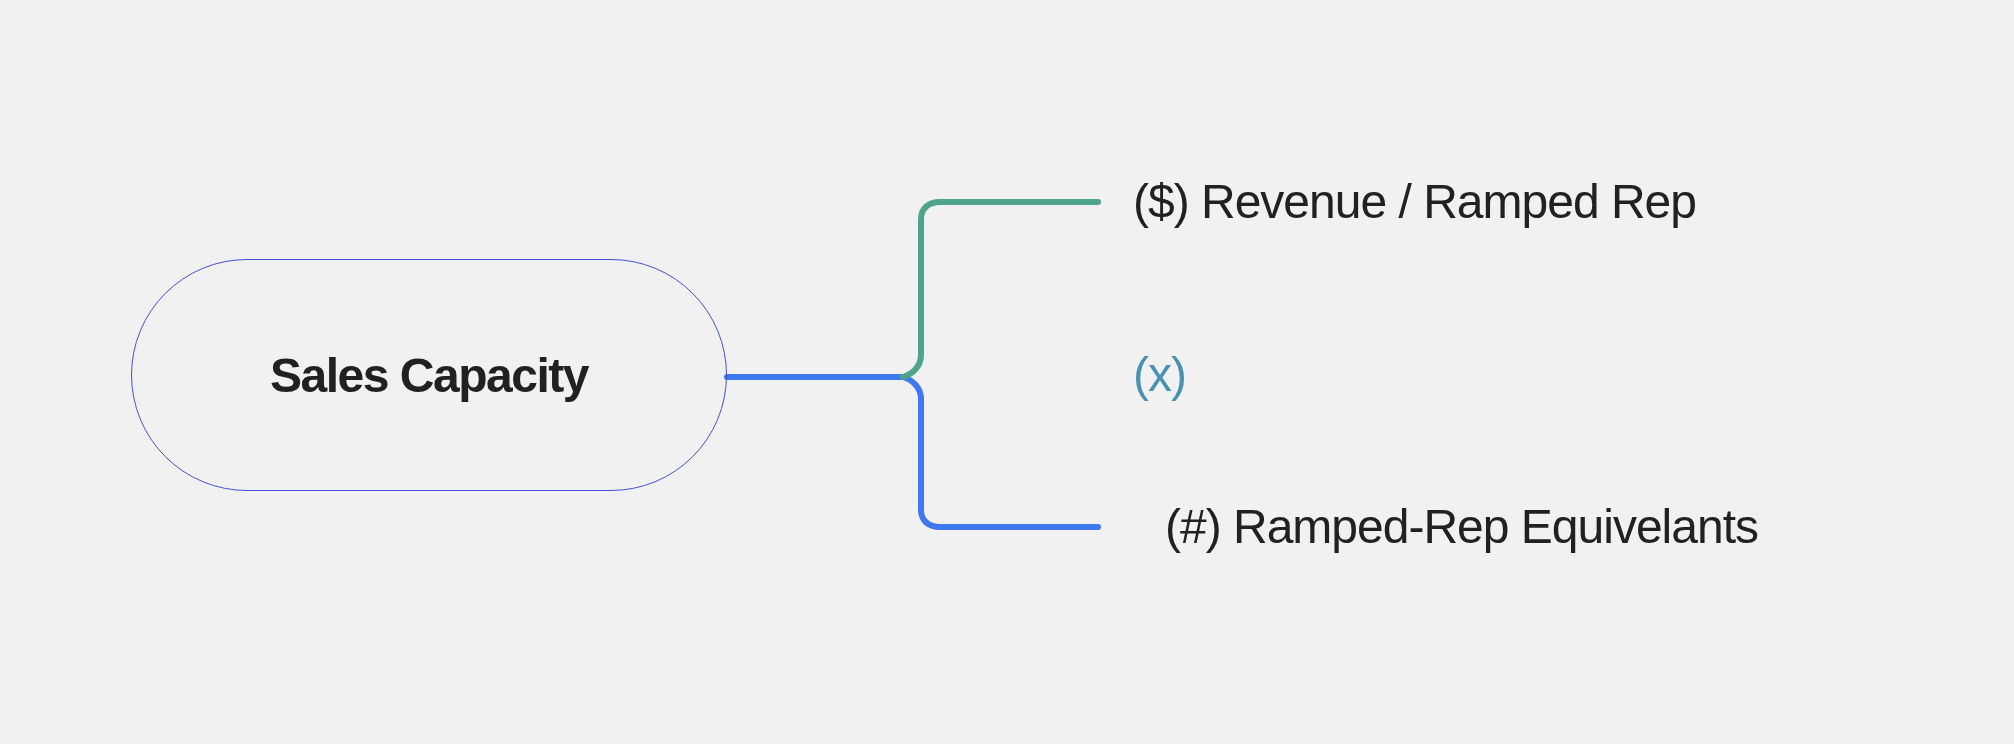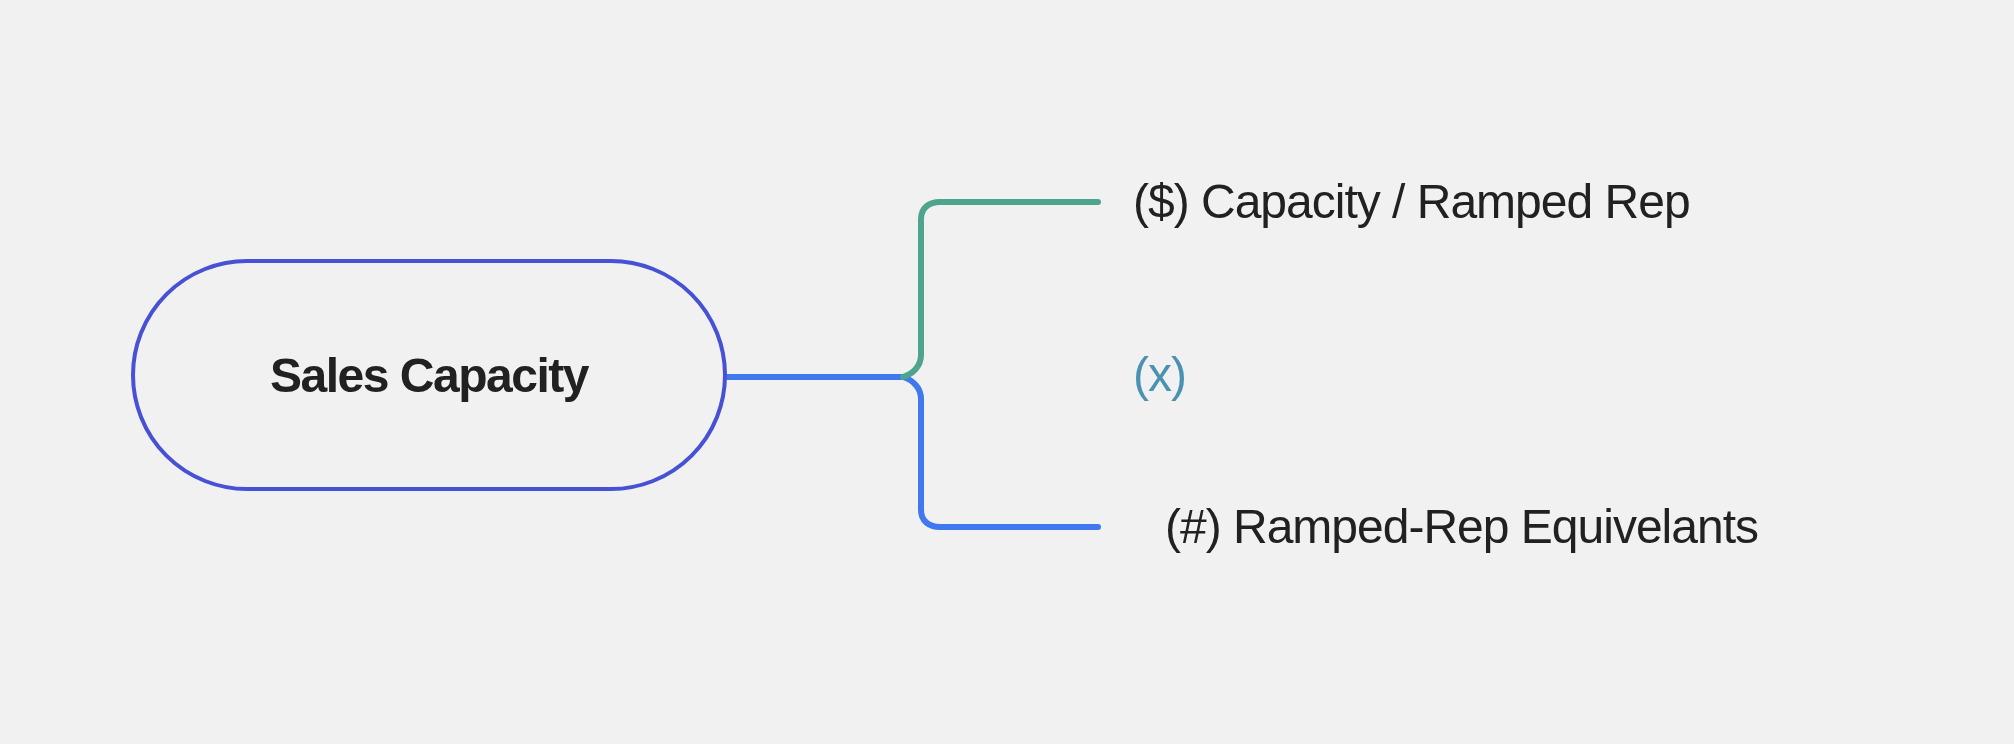"($) Capacity / Ramped Rep" div.branch-label { text: Capacity -> Revenue }
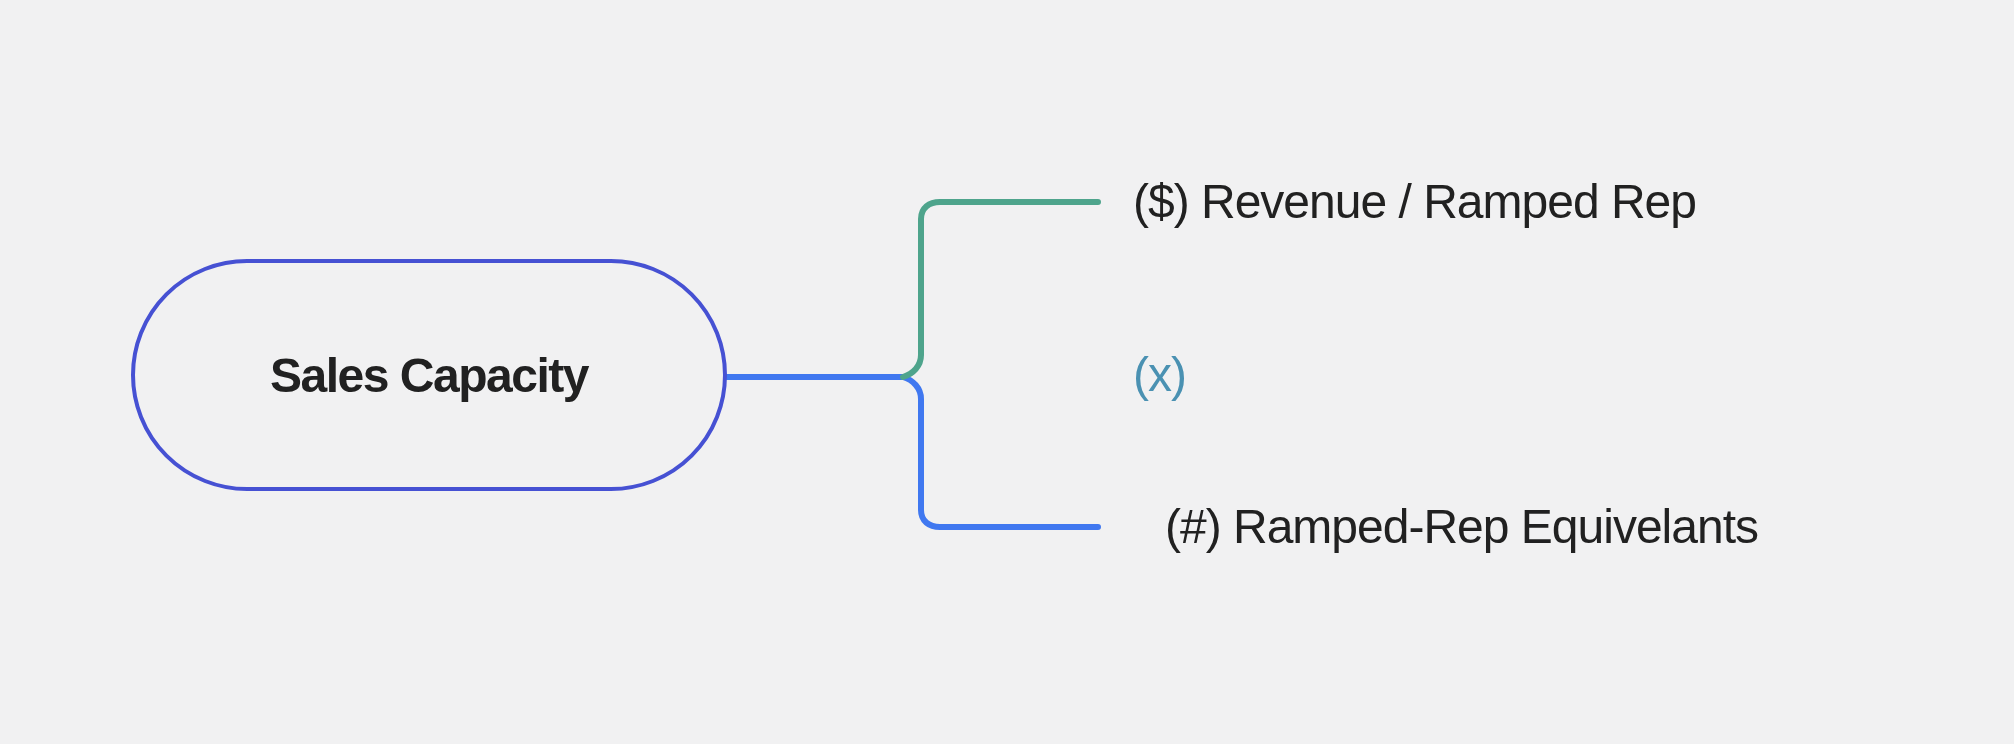"Sales Capacity" .root-node { border: 4px solid #22c55e -> 1px solid #22c55e }
